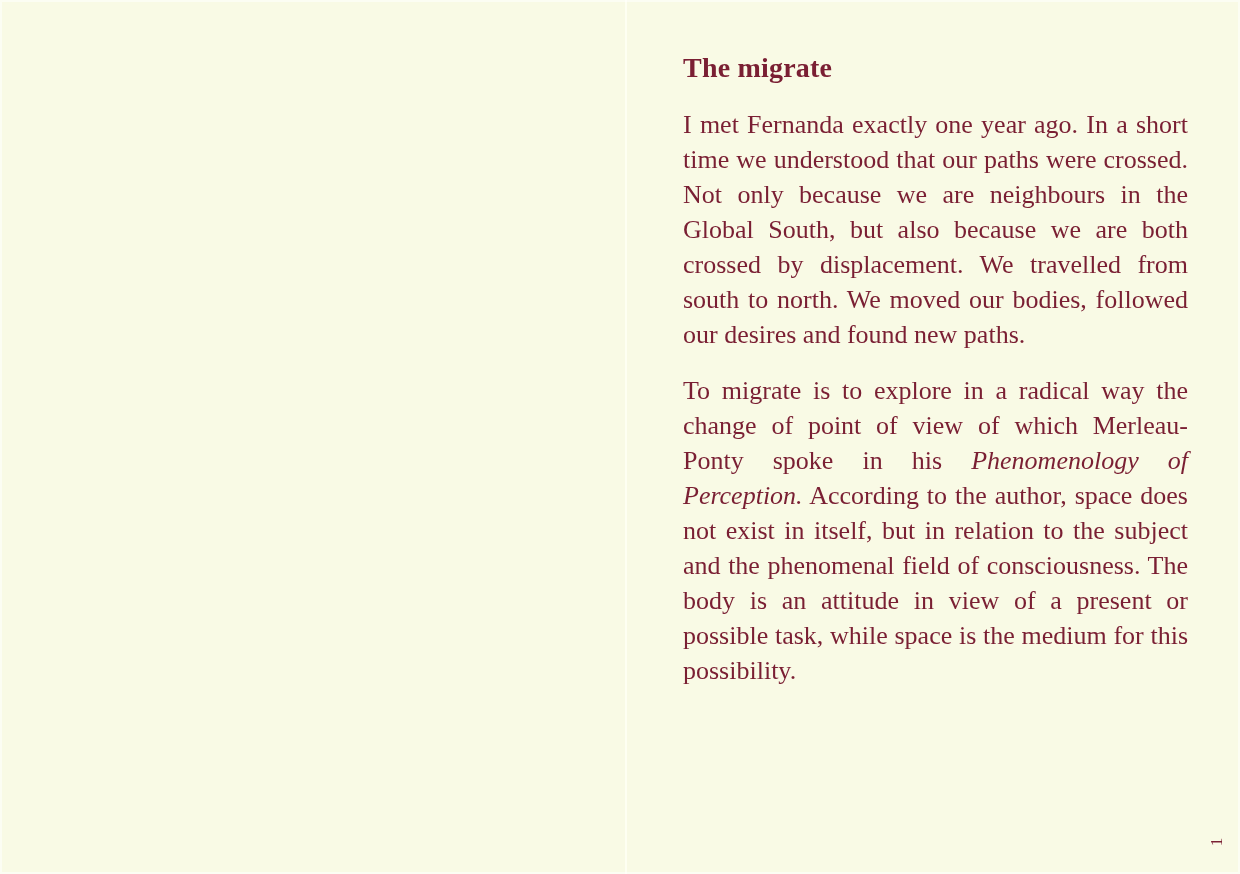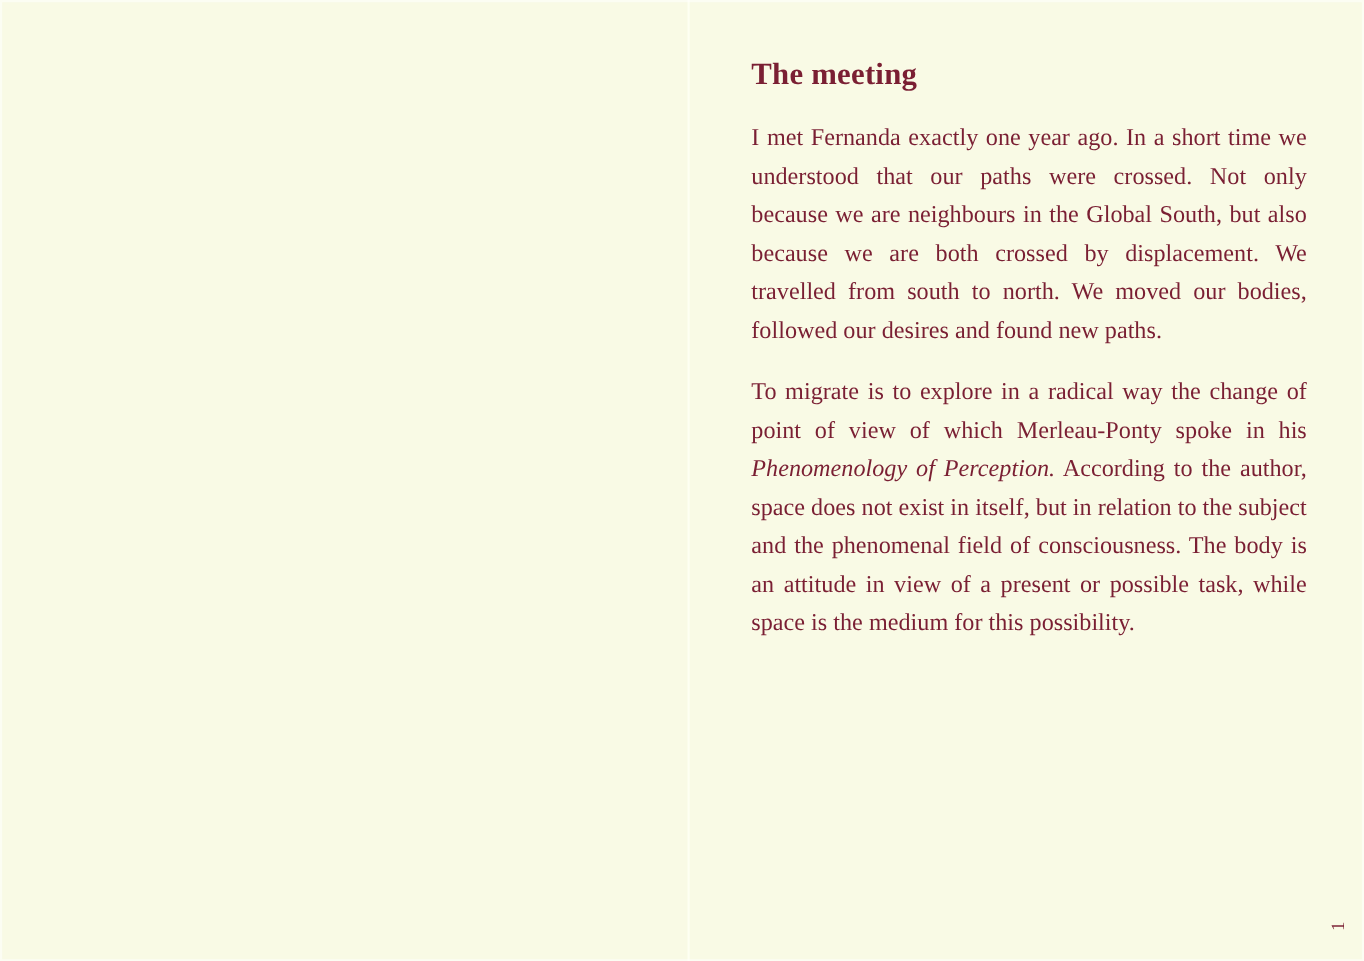"The meeting" h1.heading { text: meeting -> migrate }
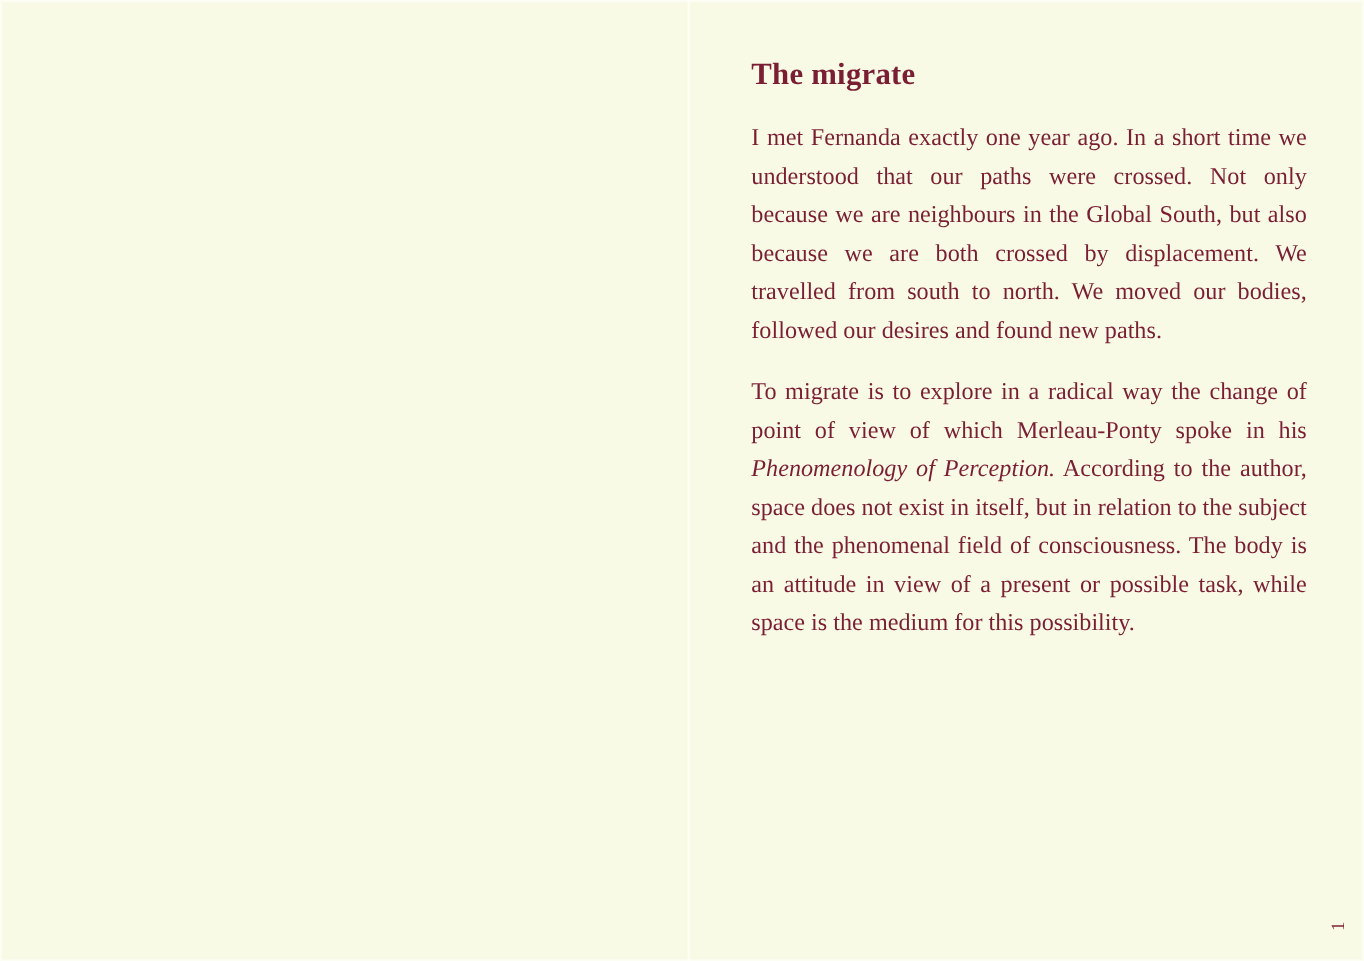"I met Fernanda exactly one" .para { font-size: 22px -> 26px }
